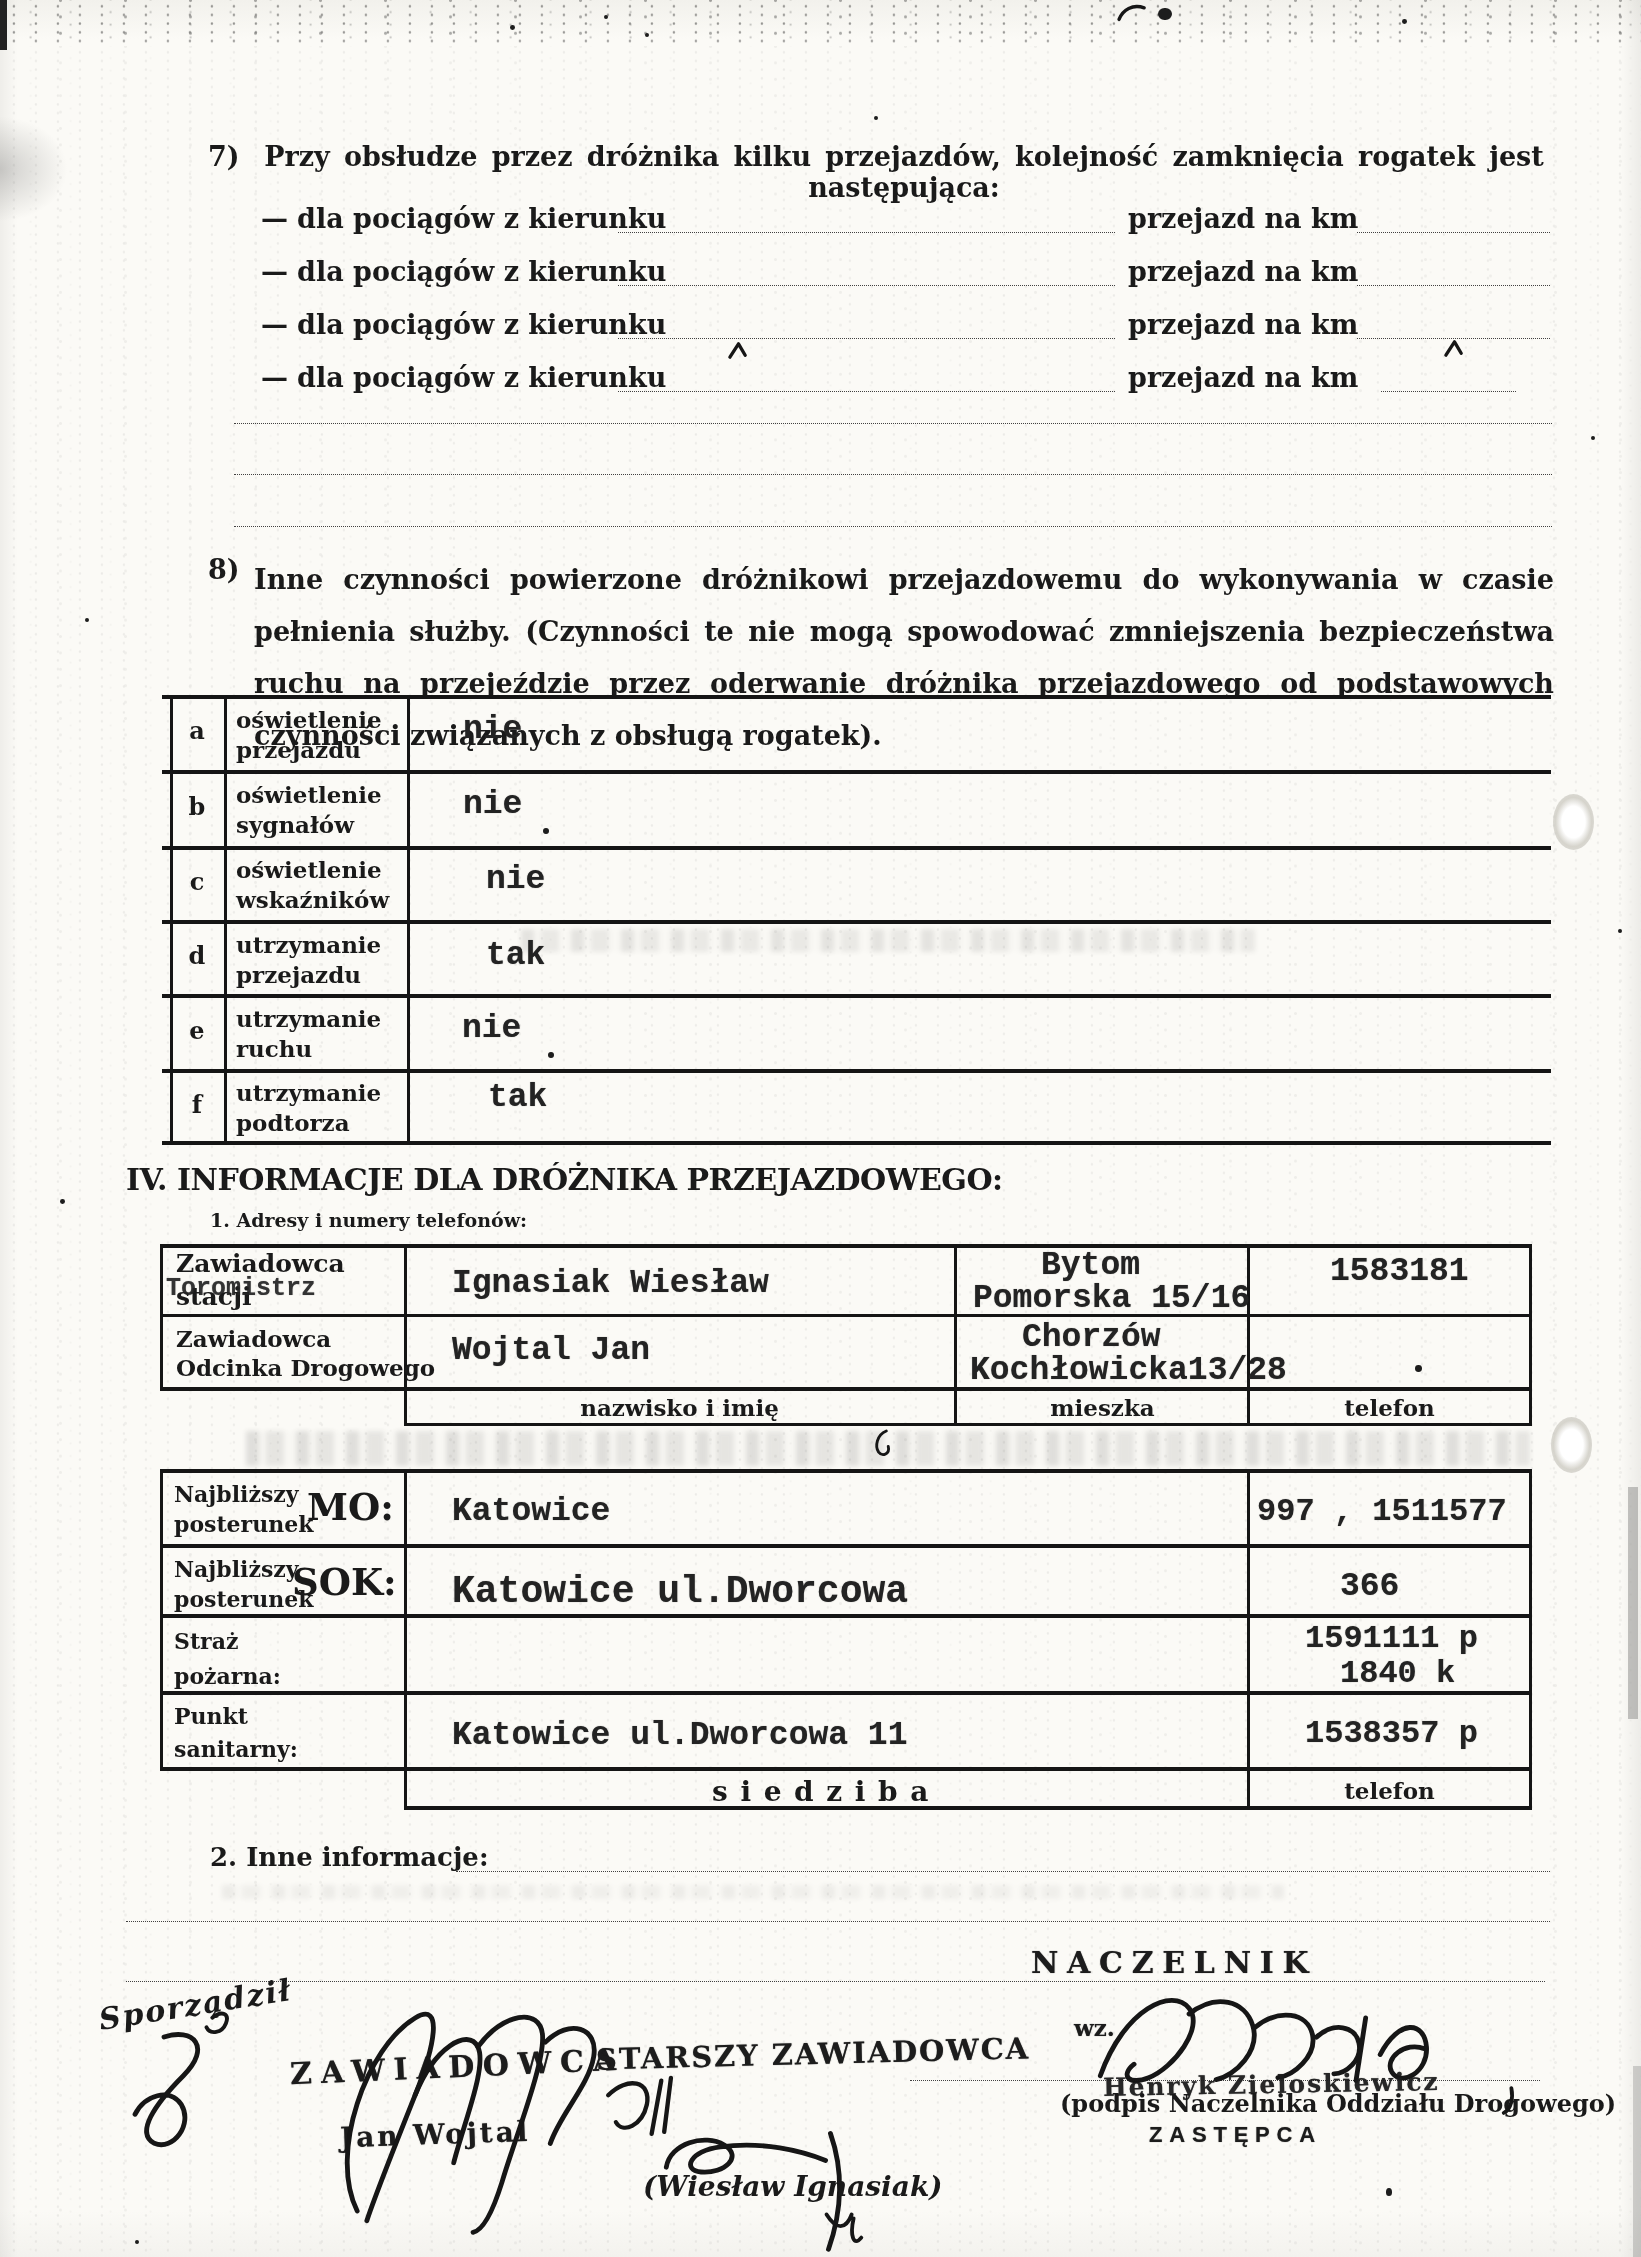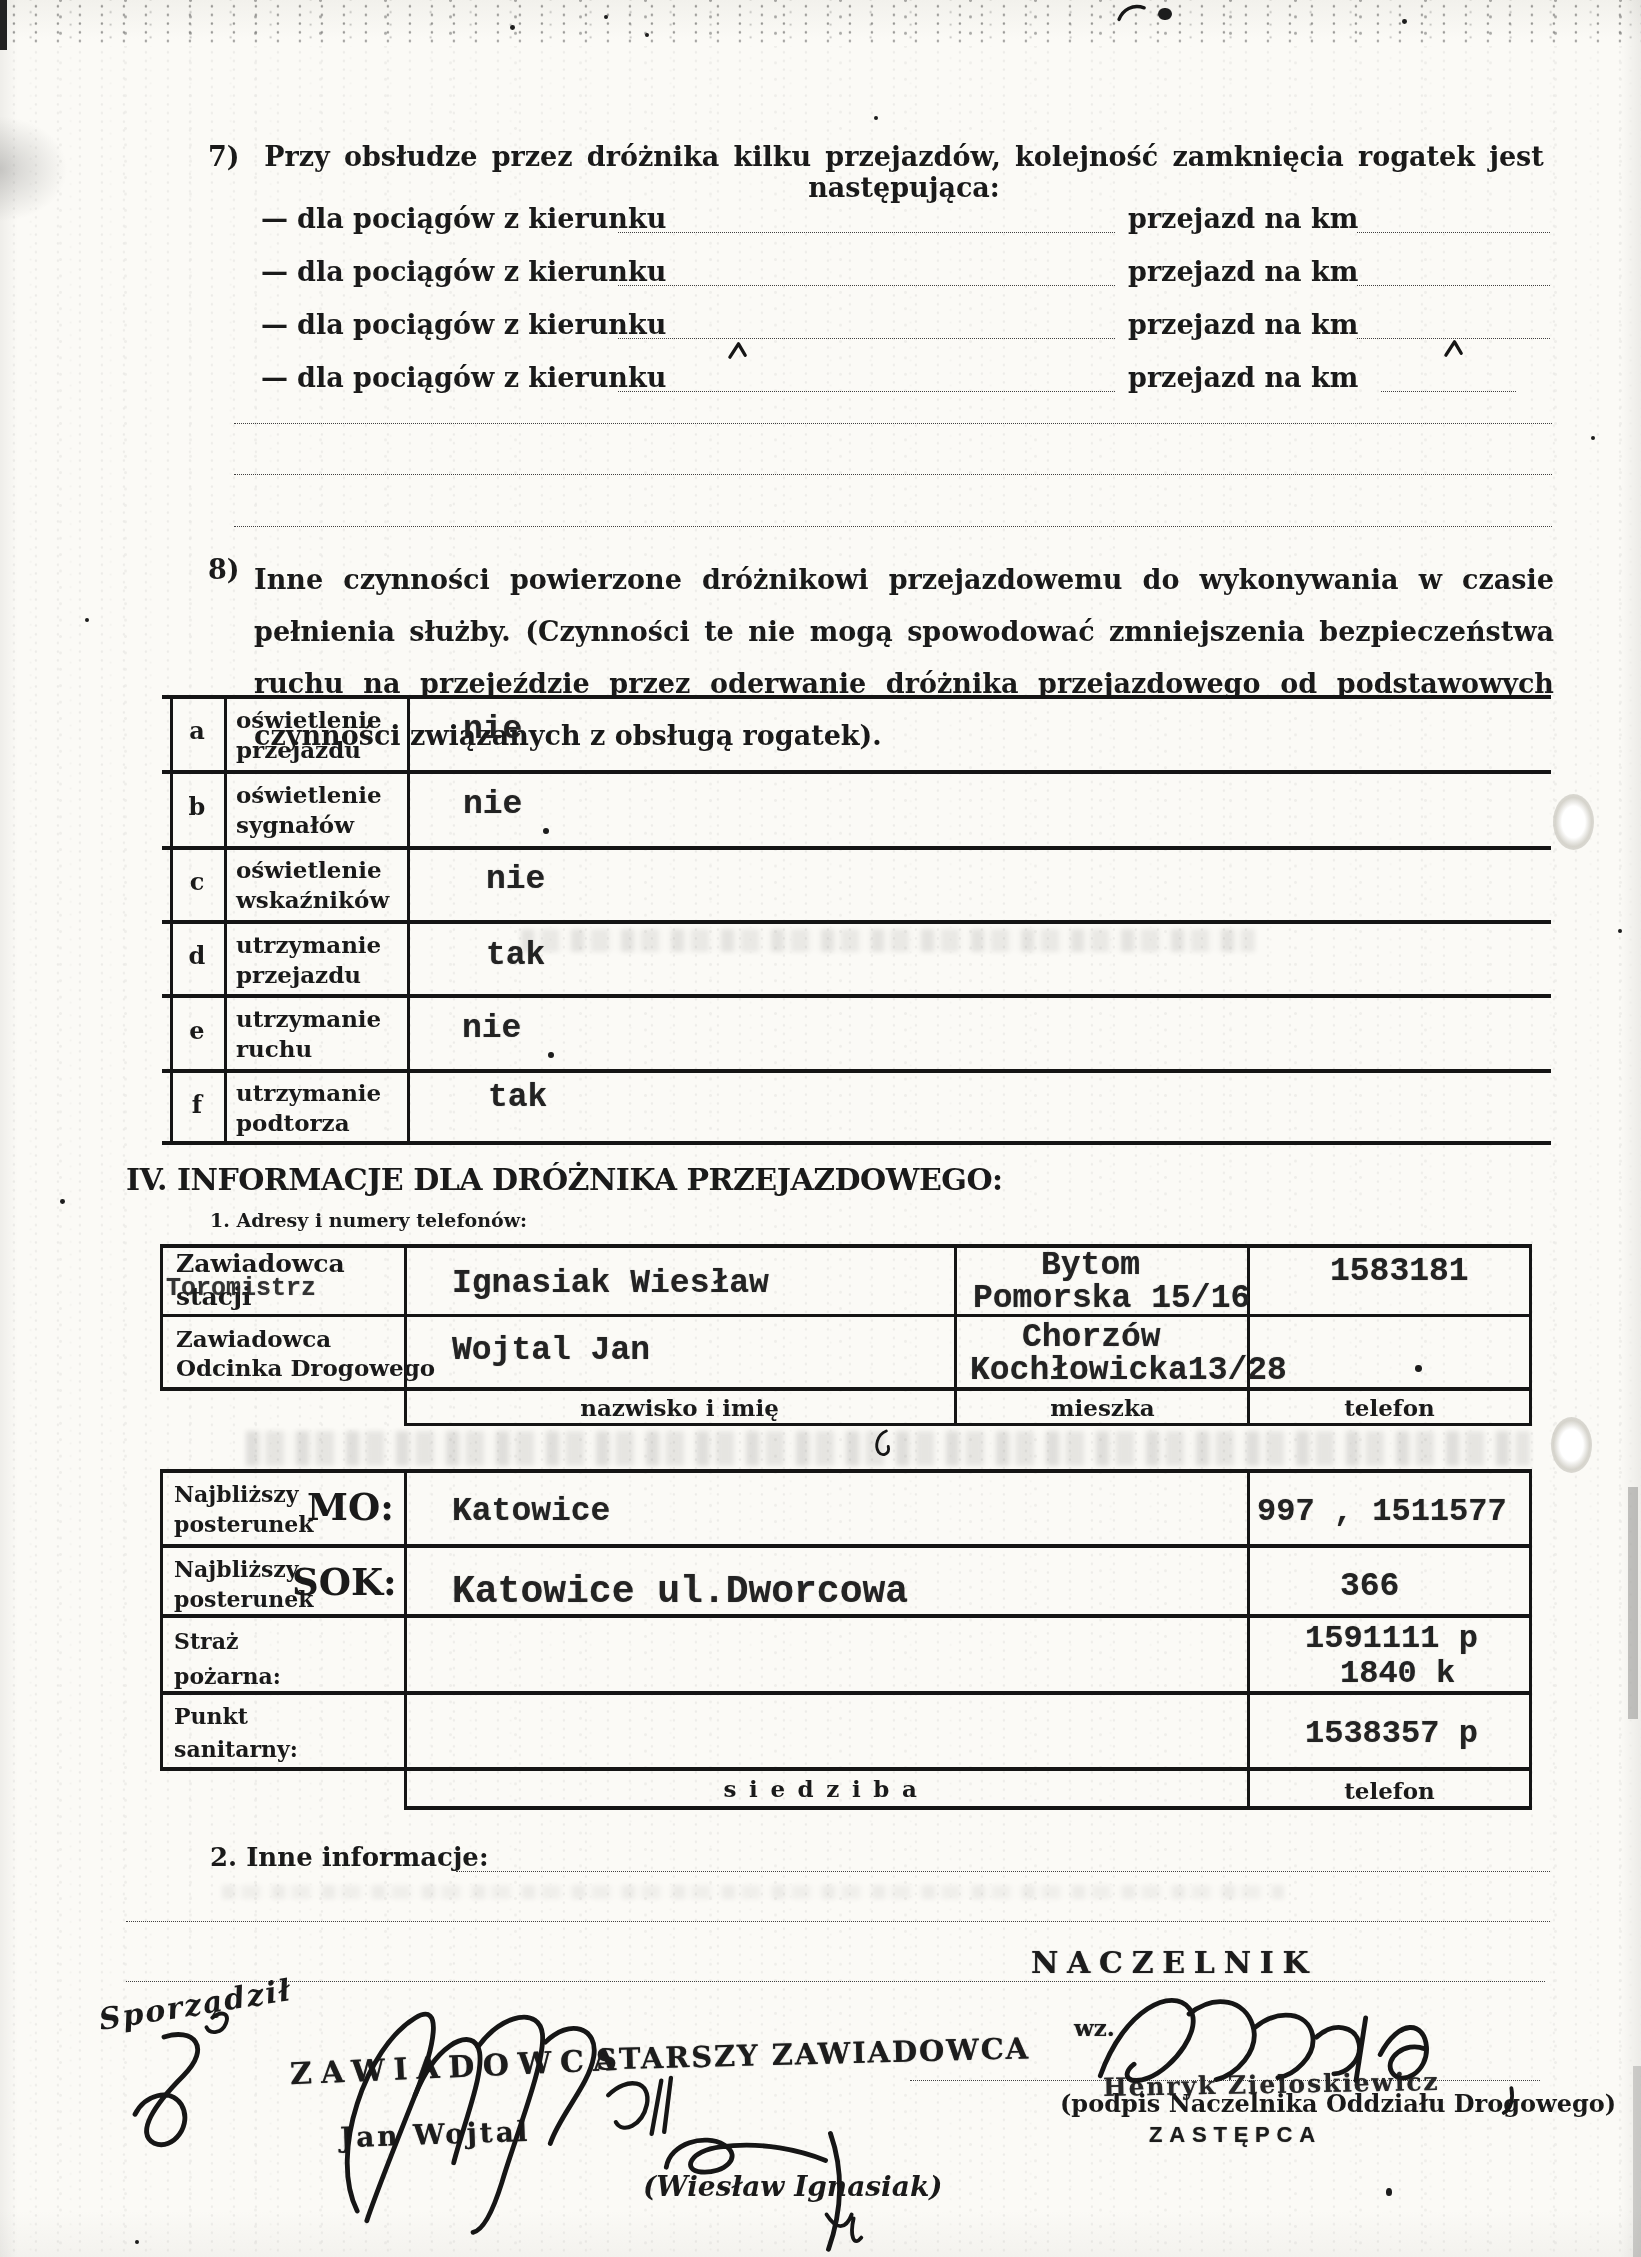"Katowice ul.Dworcowa 11" div.t { html: none -> <div>Katowice ul.Dworcowa 11</div> }
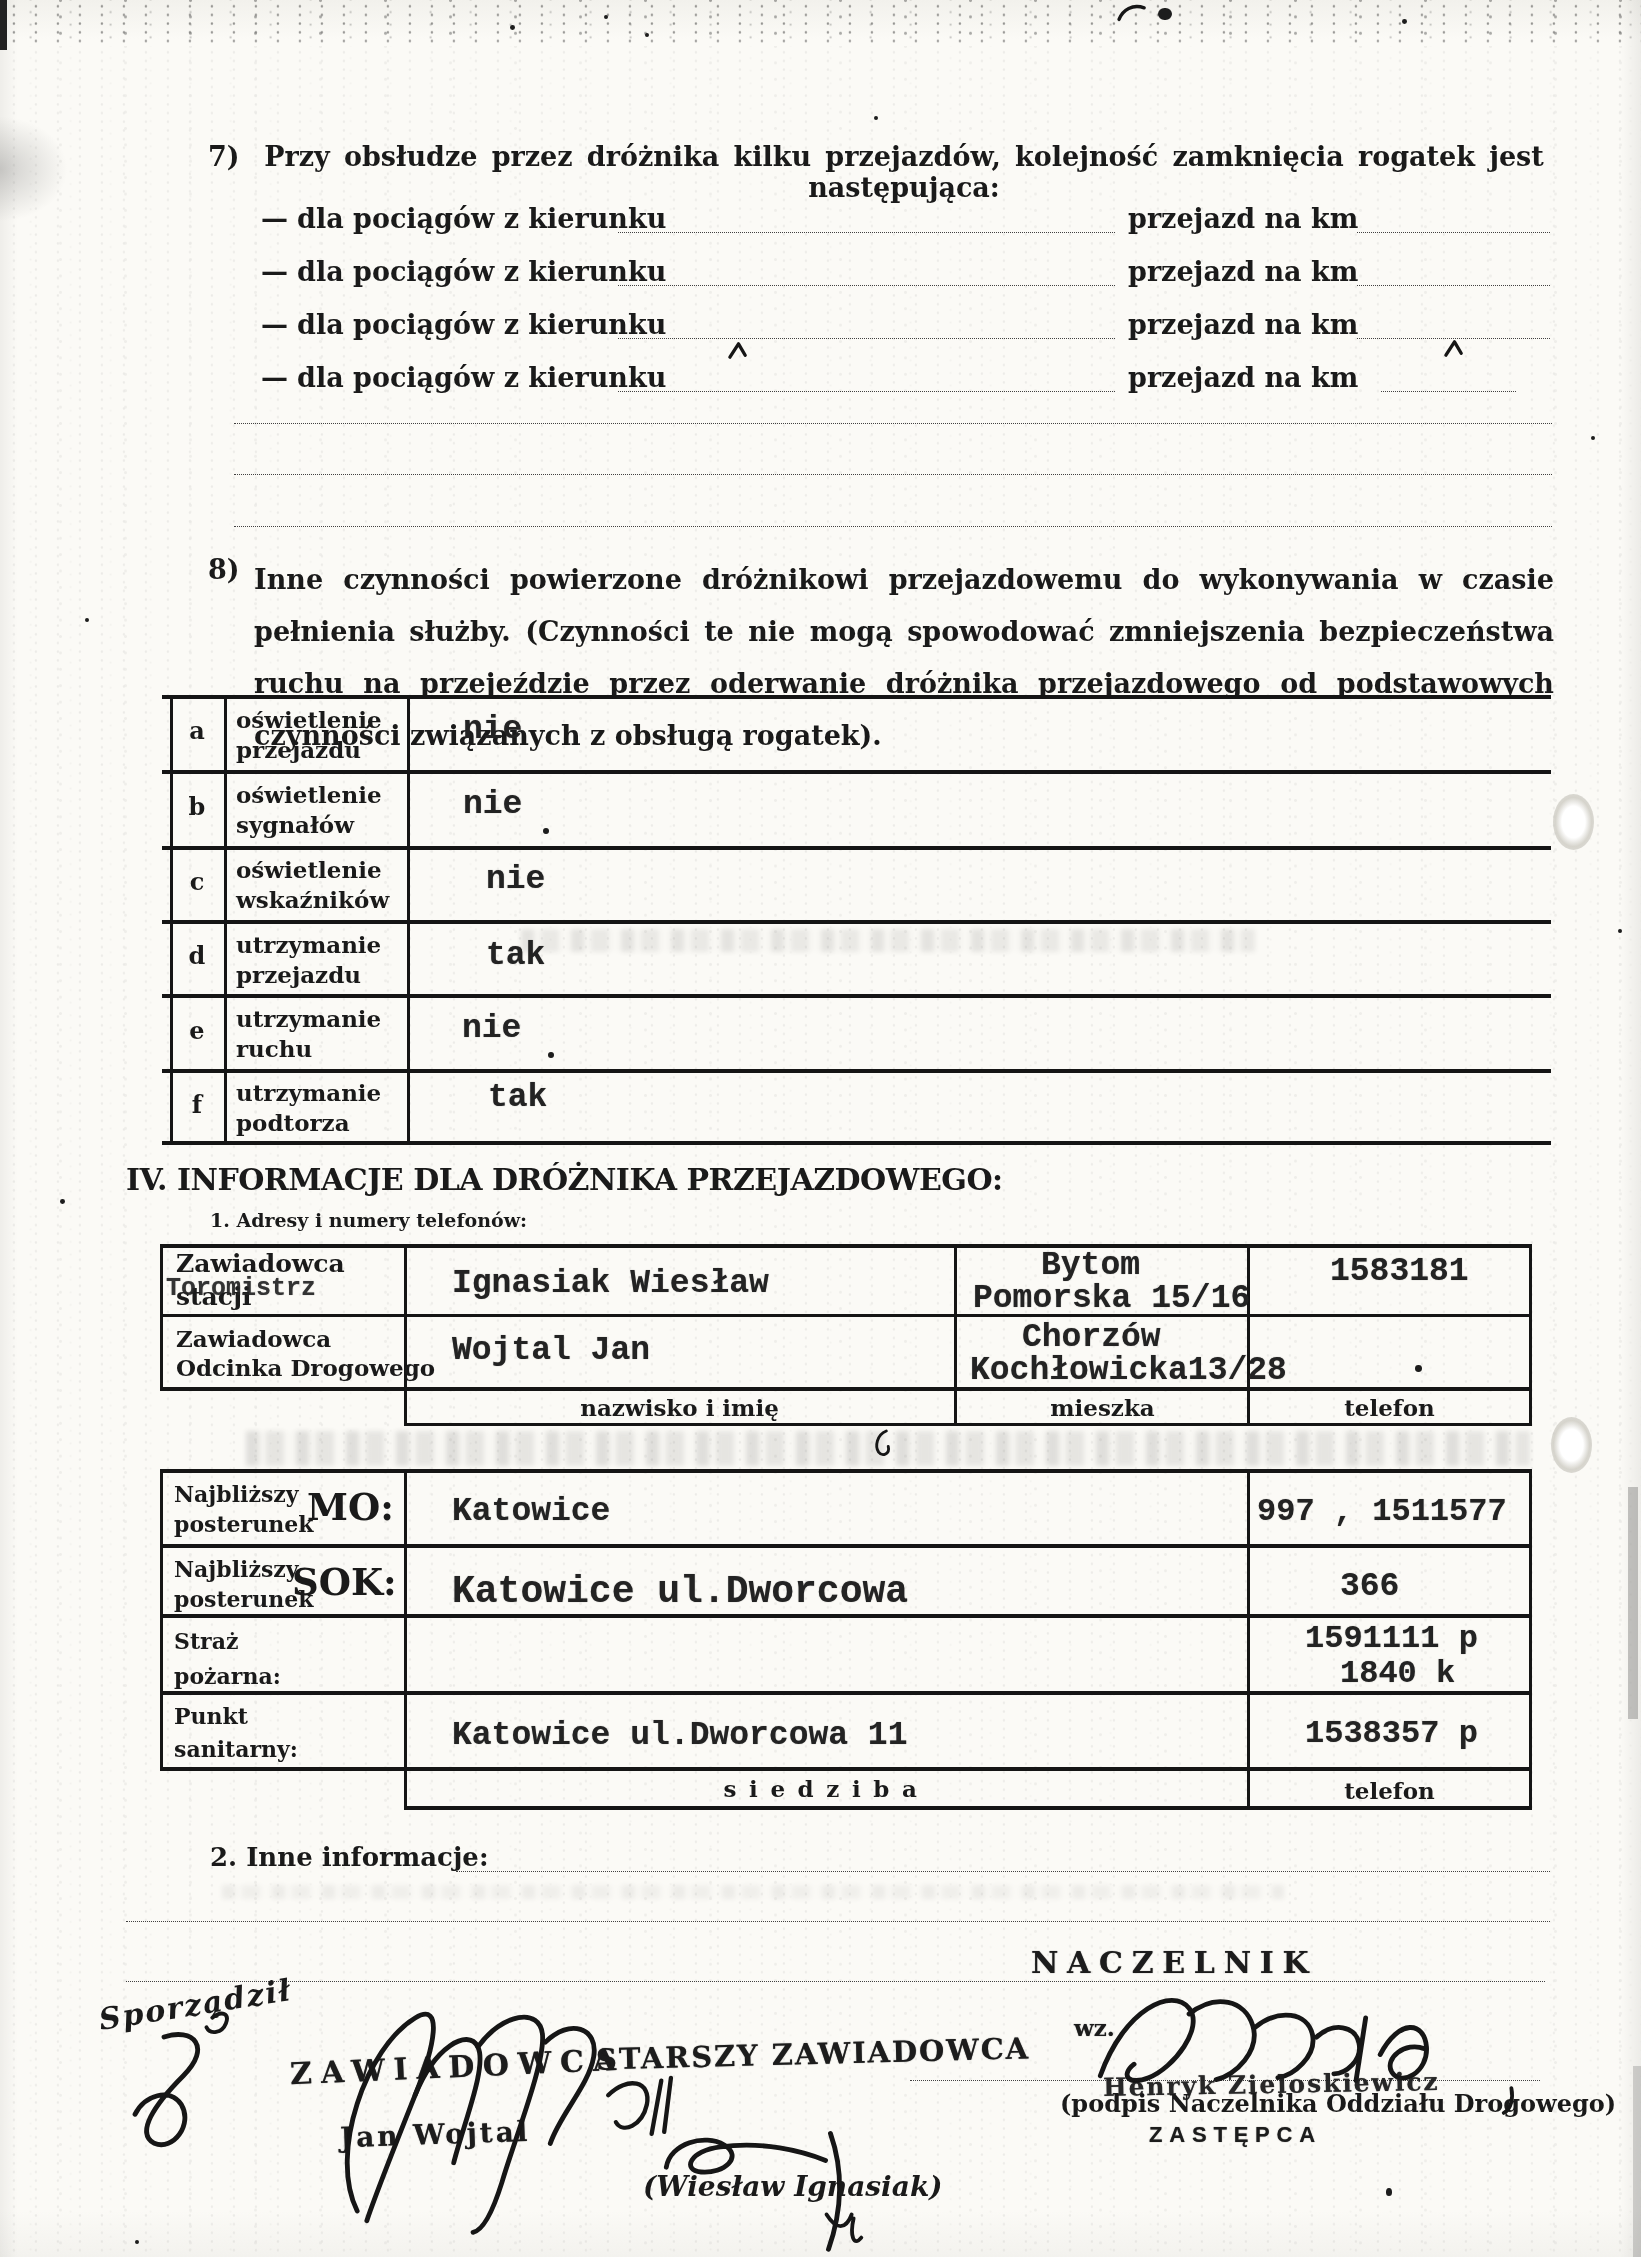"siedziba" div.t { font-size: 23px -> 28px }
